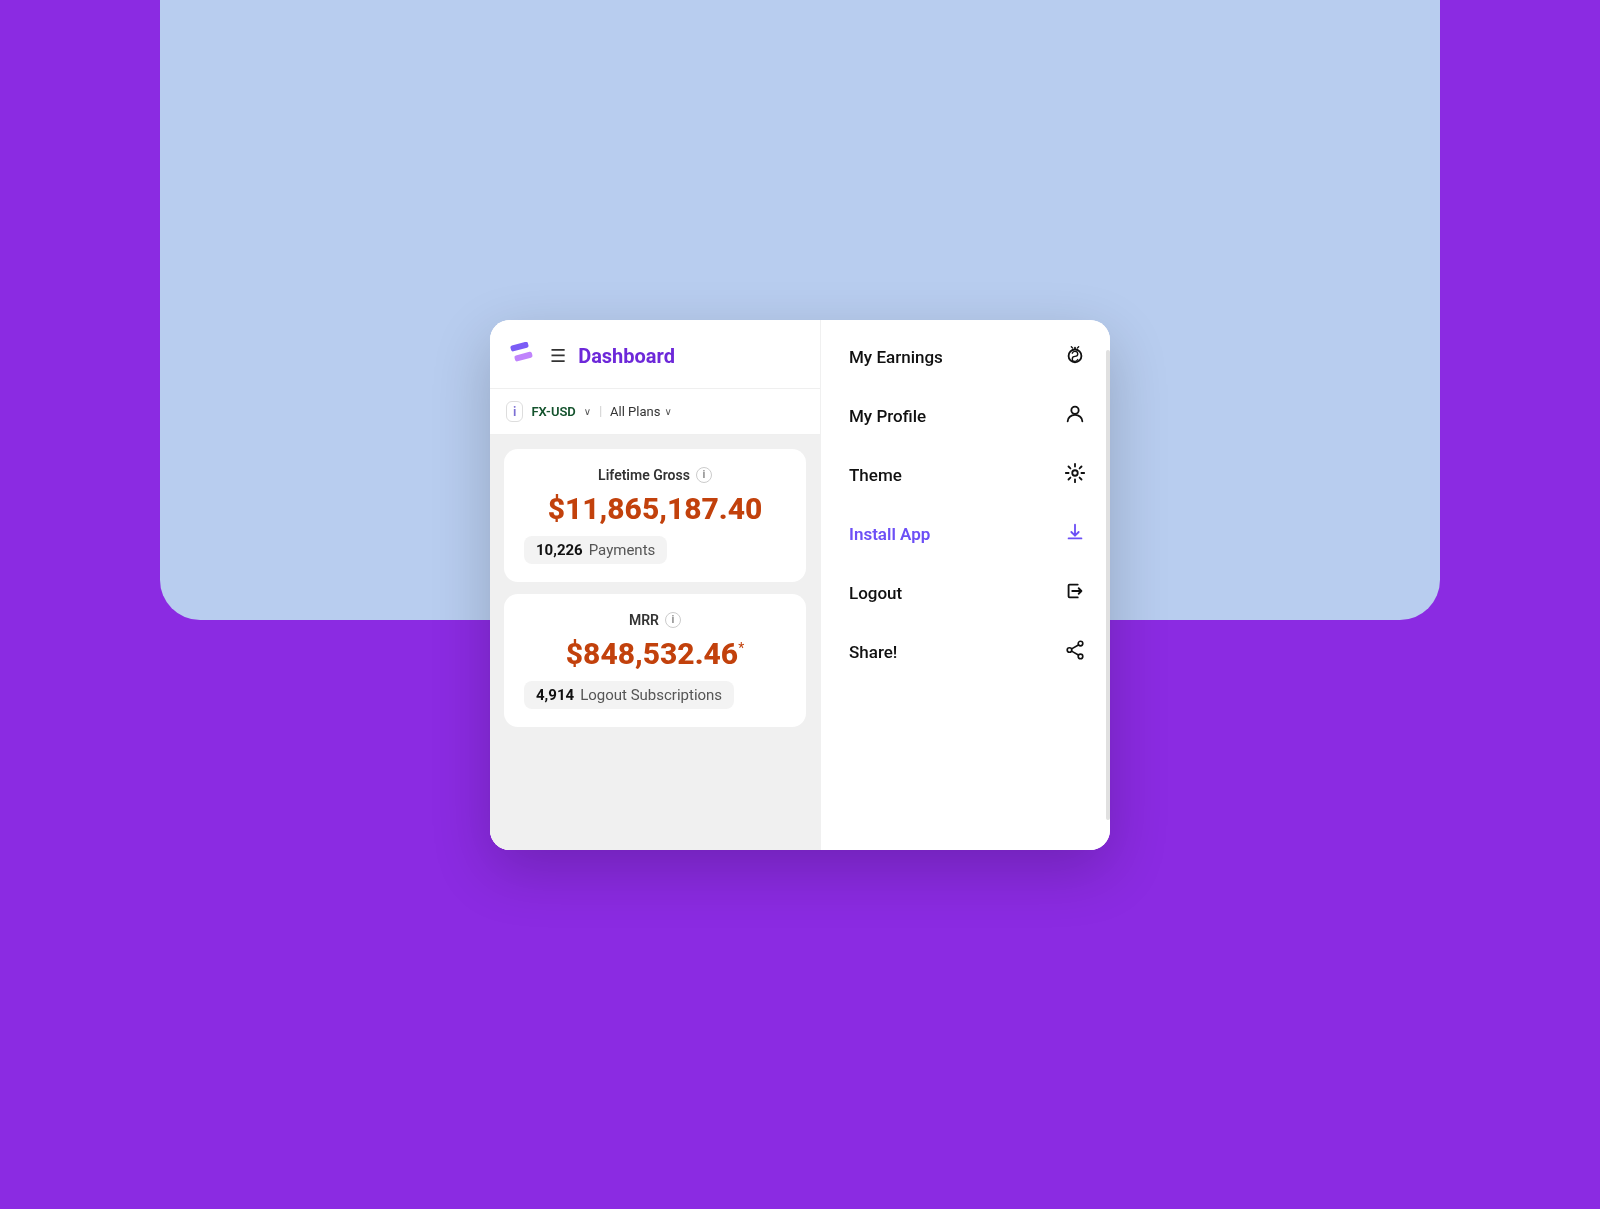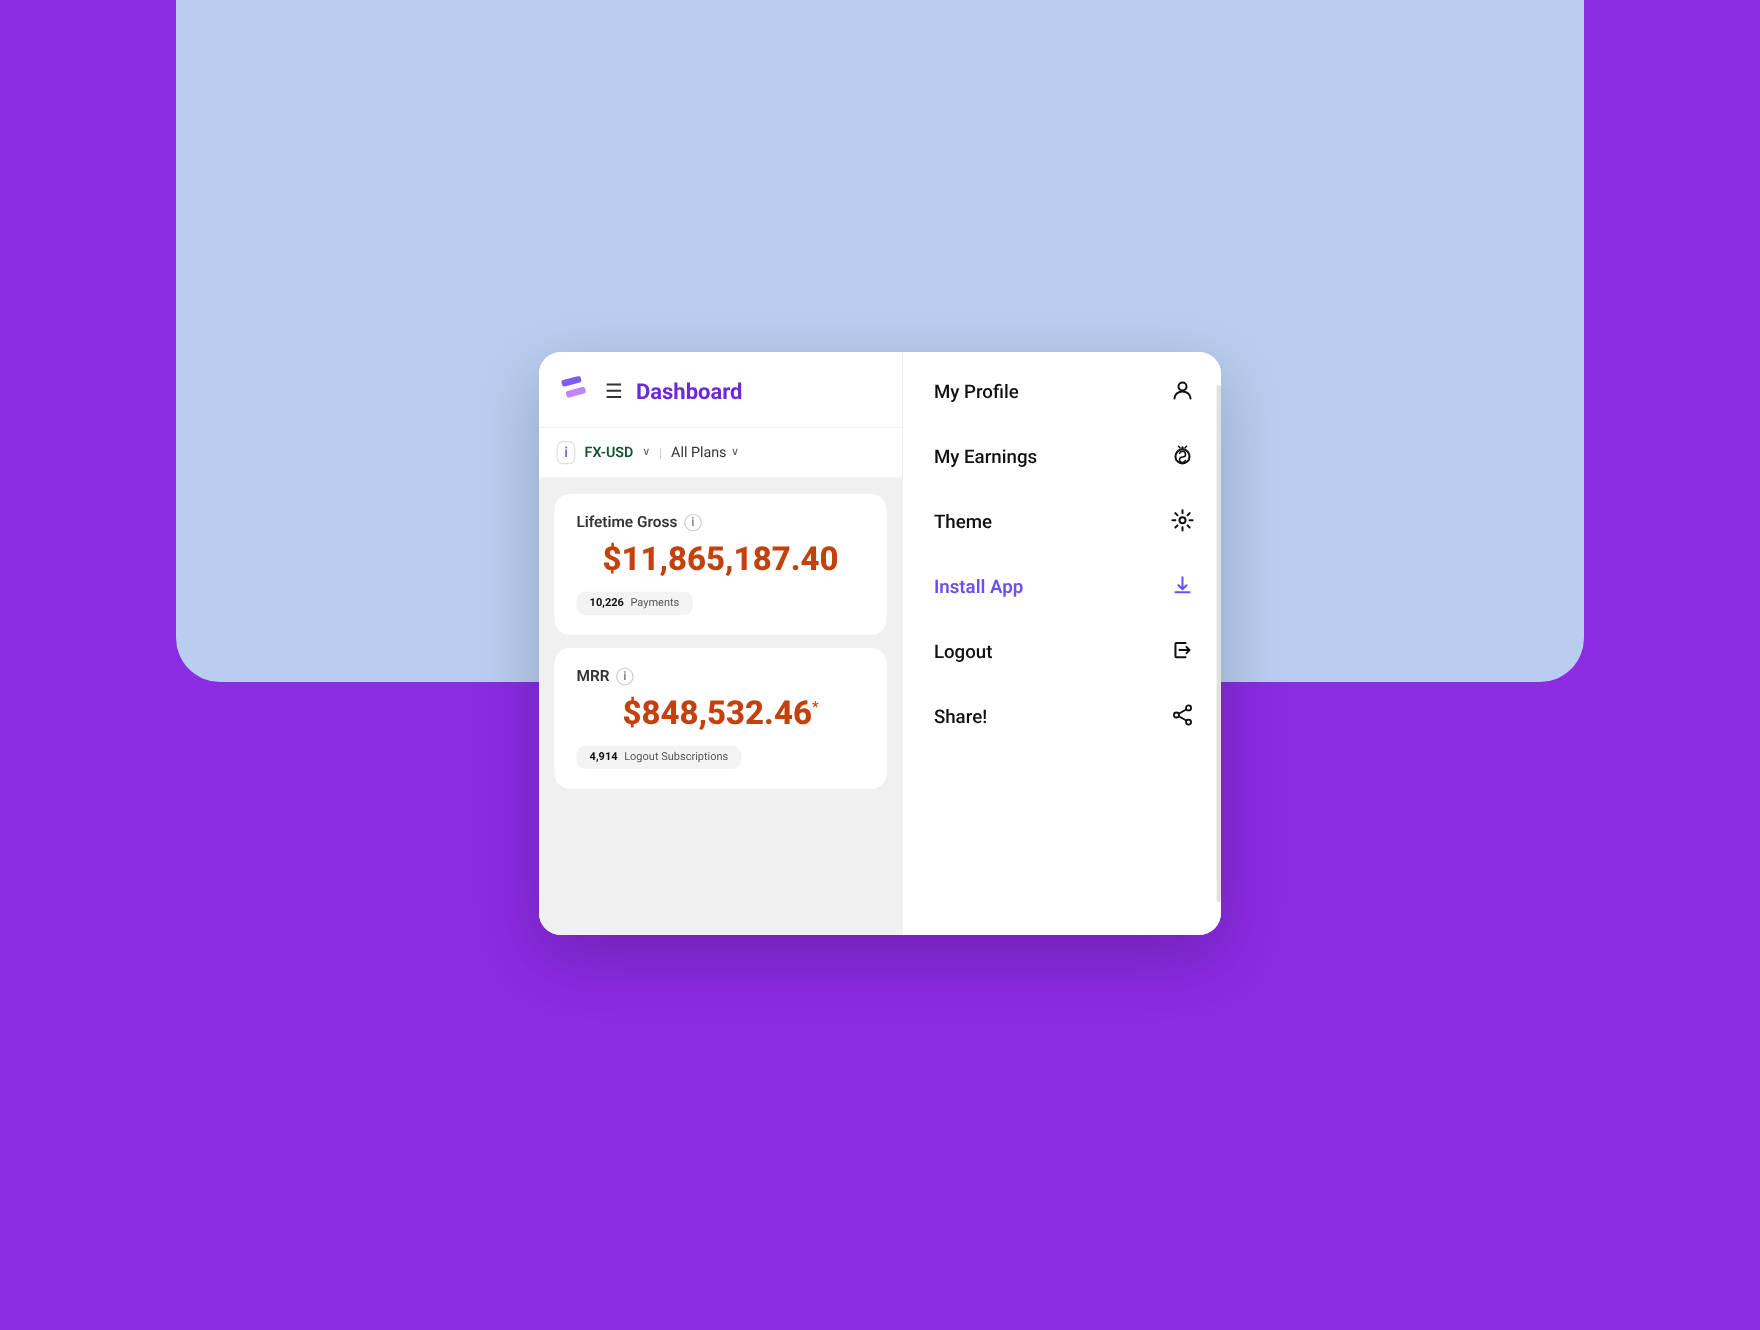"My Profile" div.menu-item { order: before "My Earnings" -> after "My Earnings" }
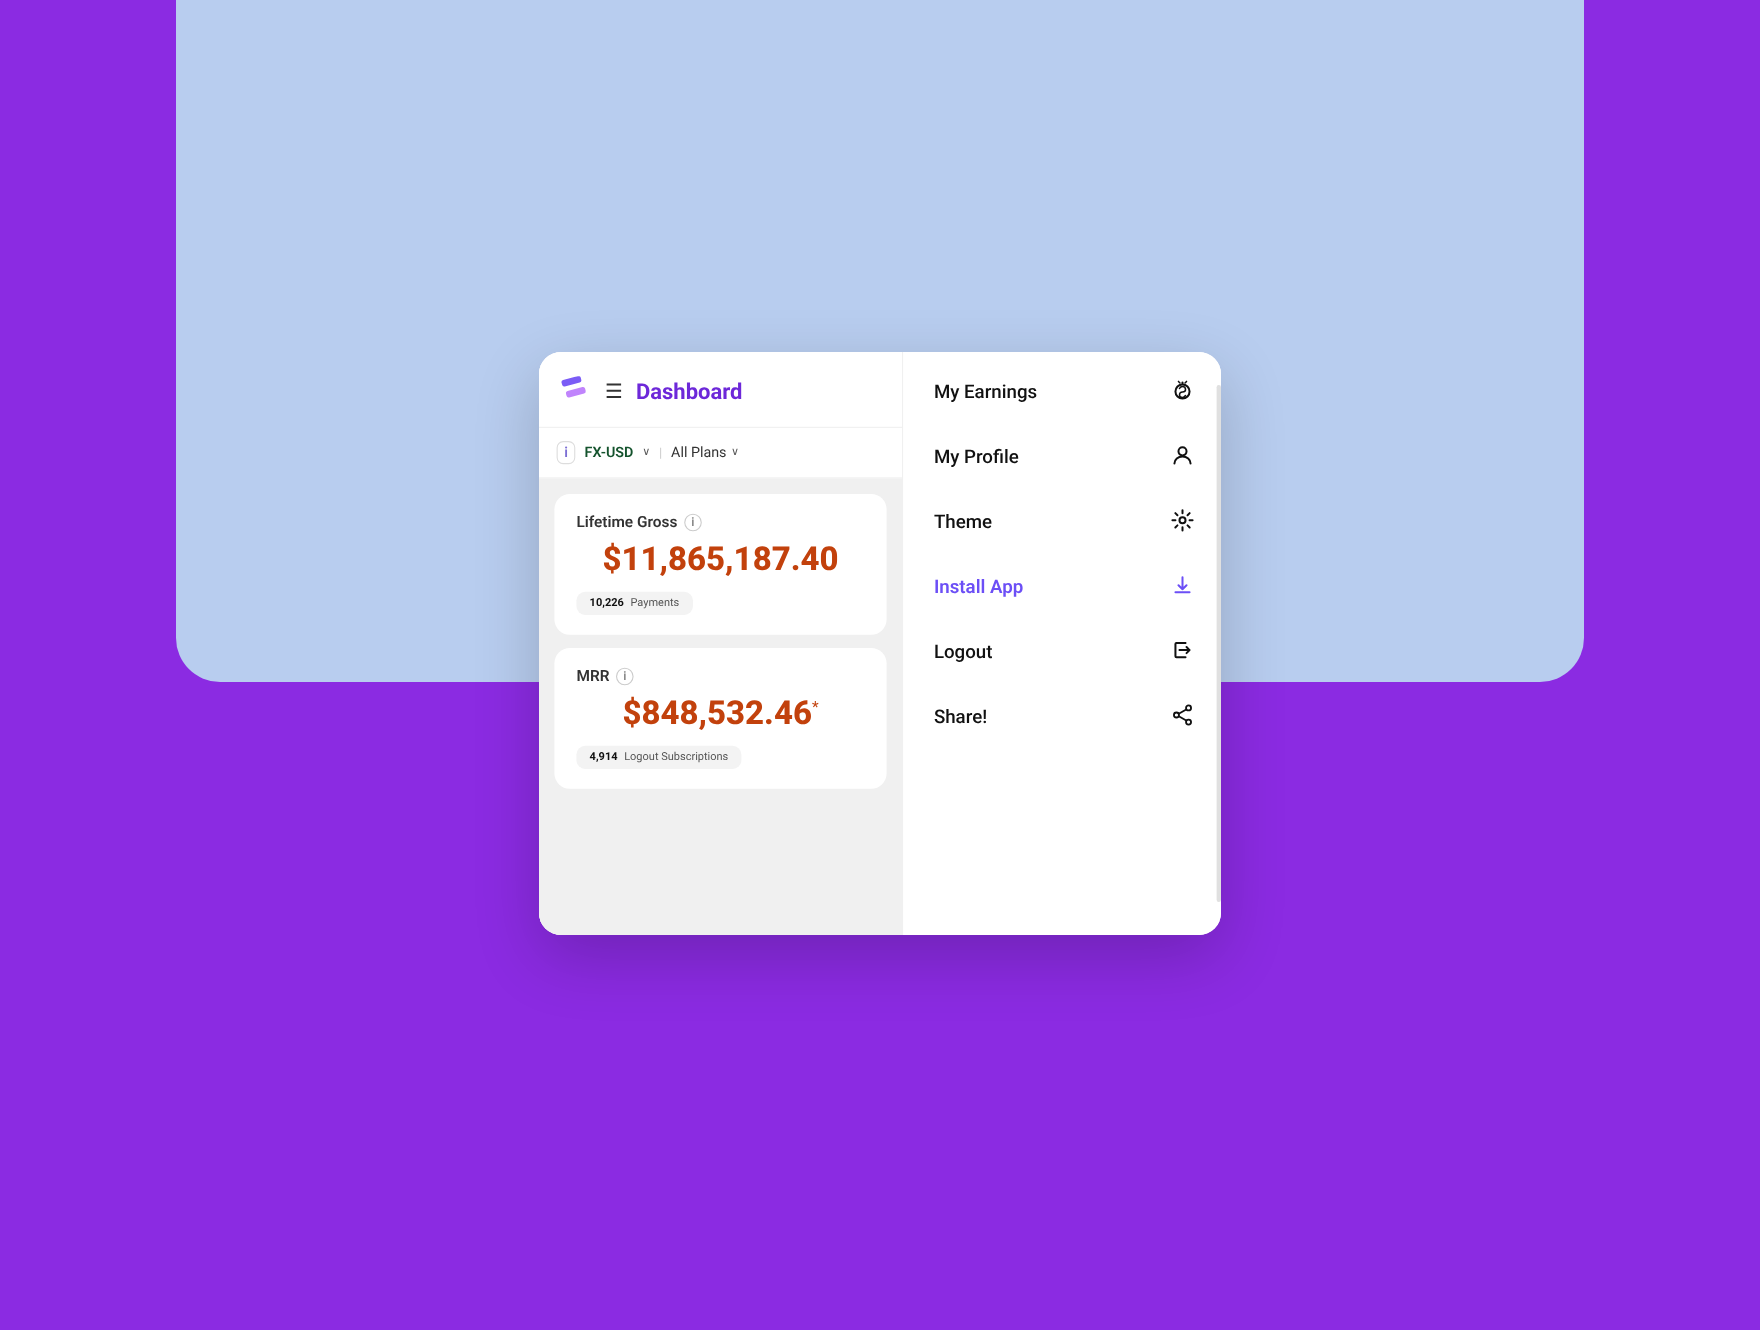"Lifetime Gross" .stat-label { justify-content: none -> center }
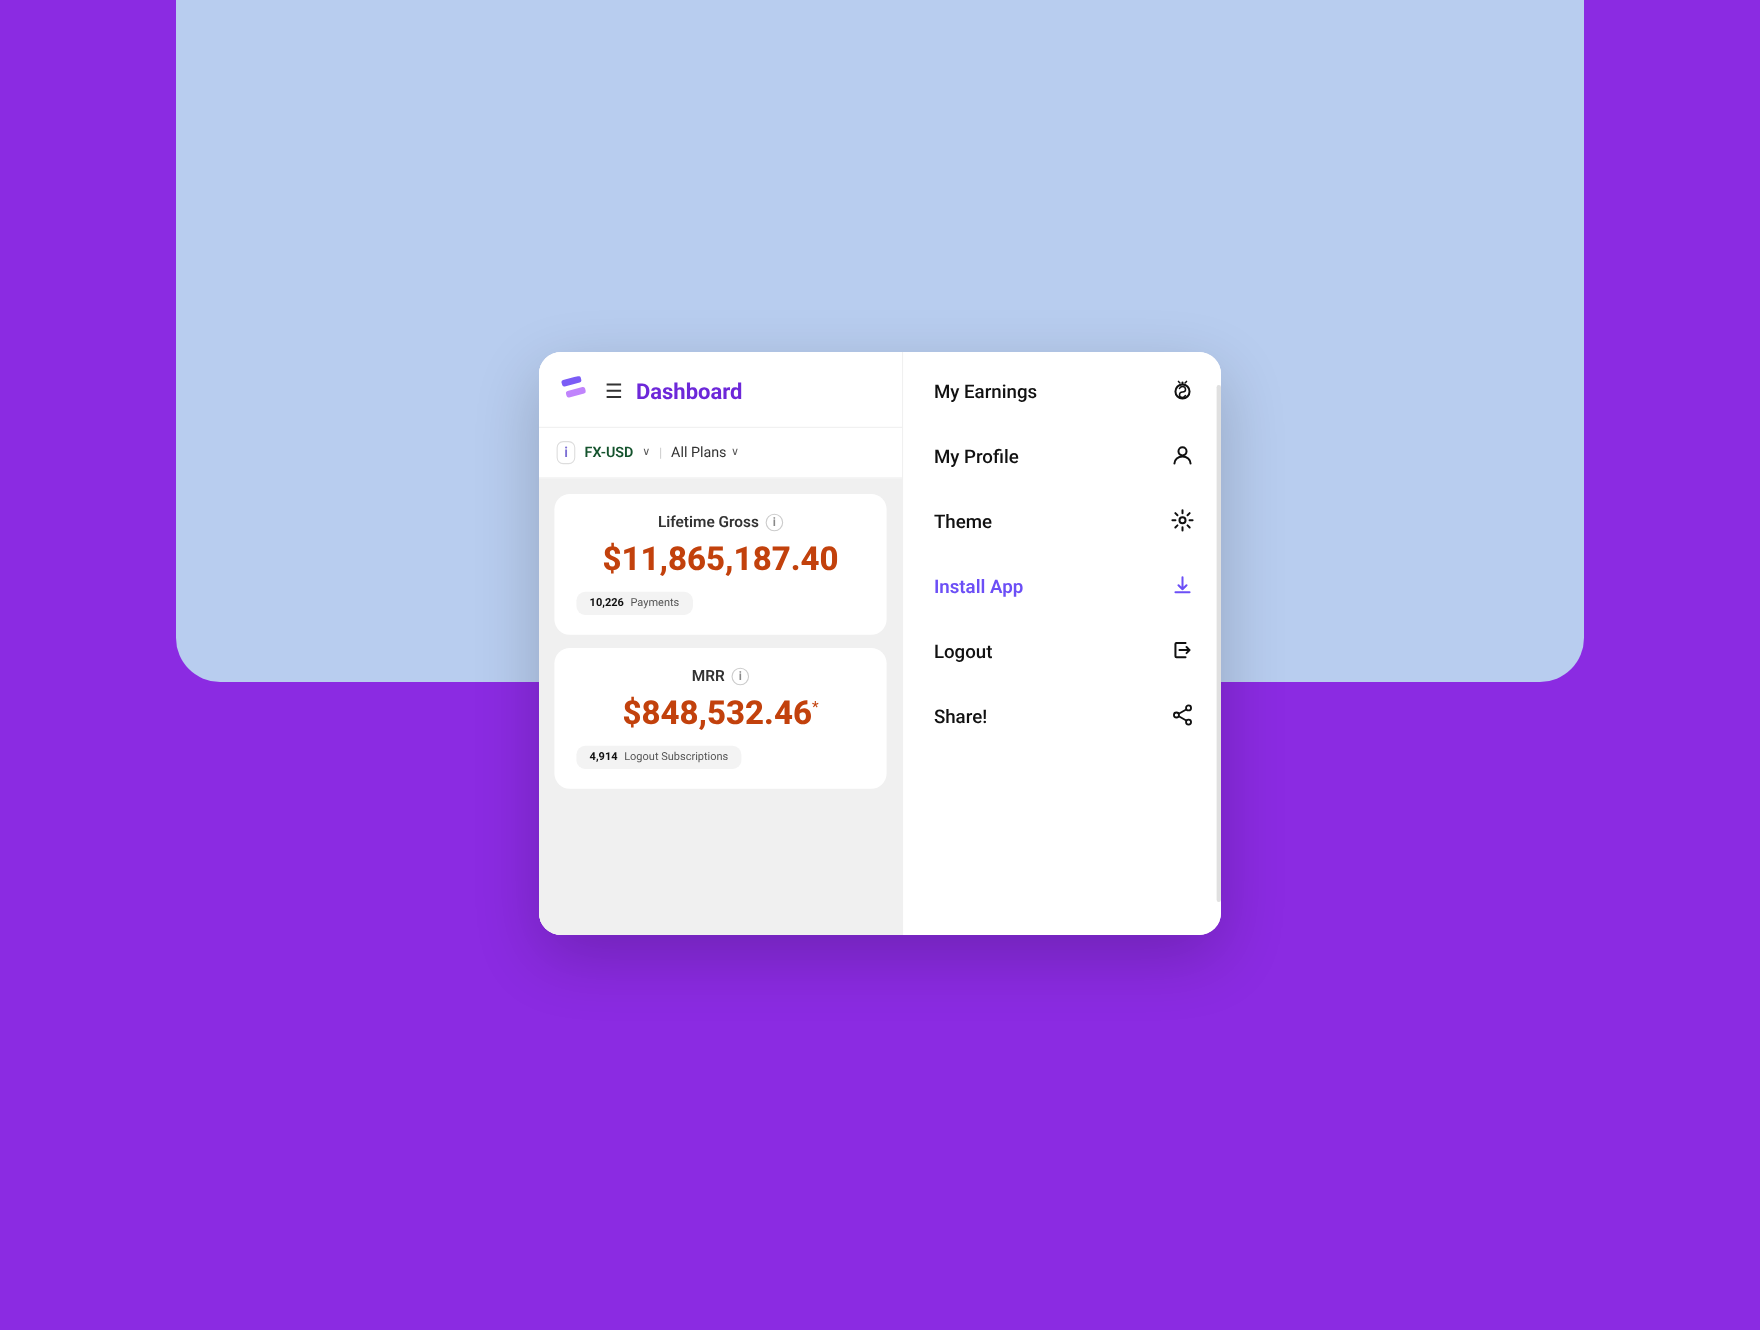"10,226" .stat-sub { font-size: 10px -> 15px }
